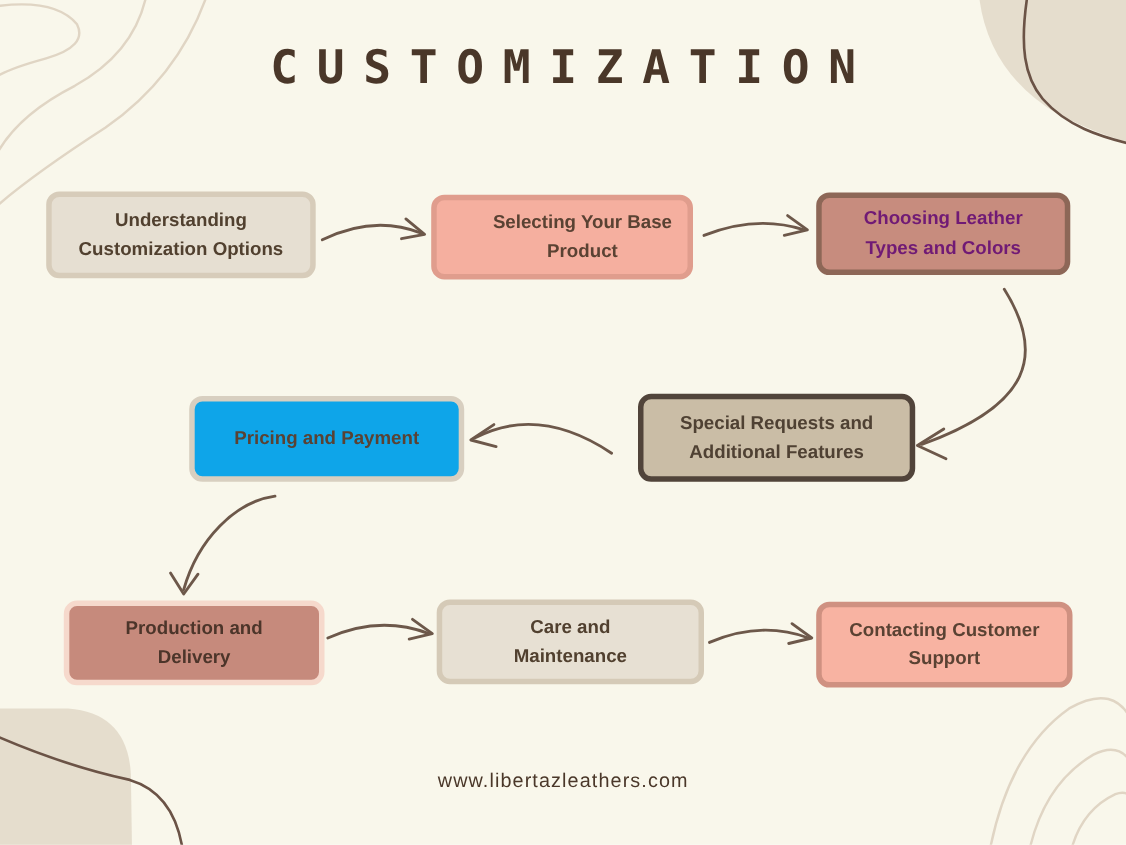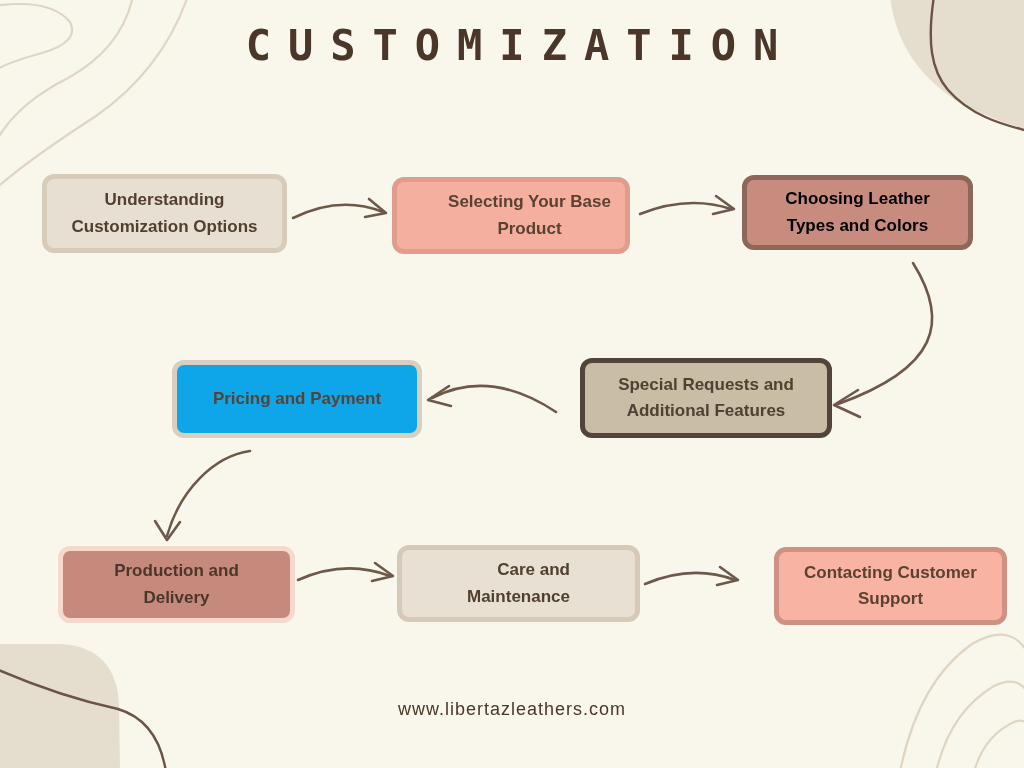"CUSTOMIZATION" .title { top: 18px -> 33px }
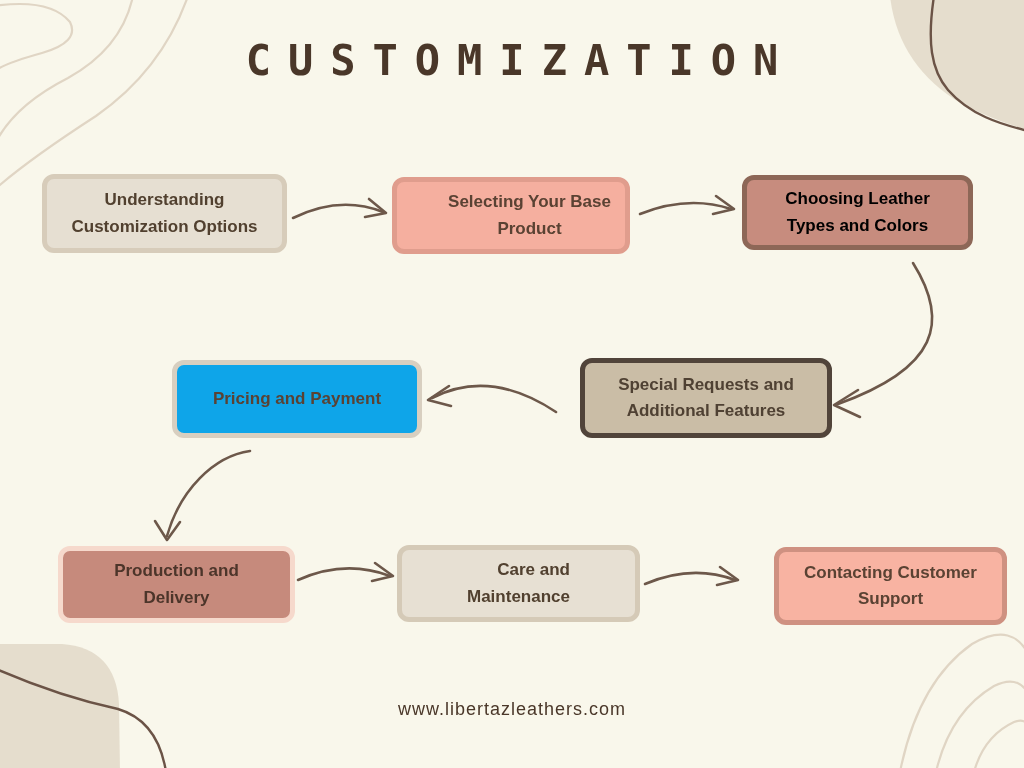"Choosing Leather" div.node { color: #000000 -> #701a75 }
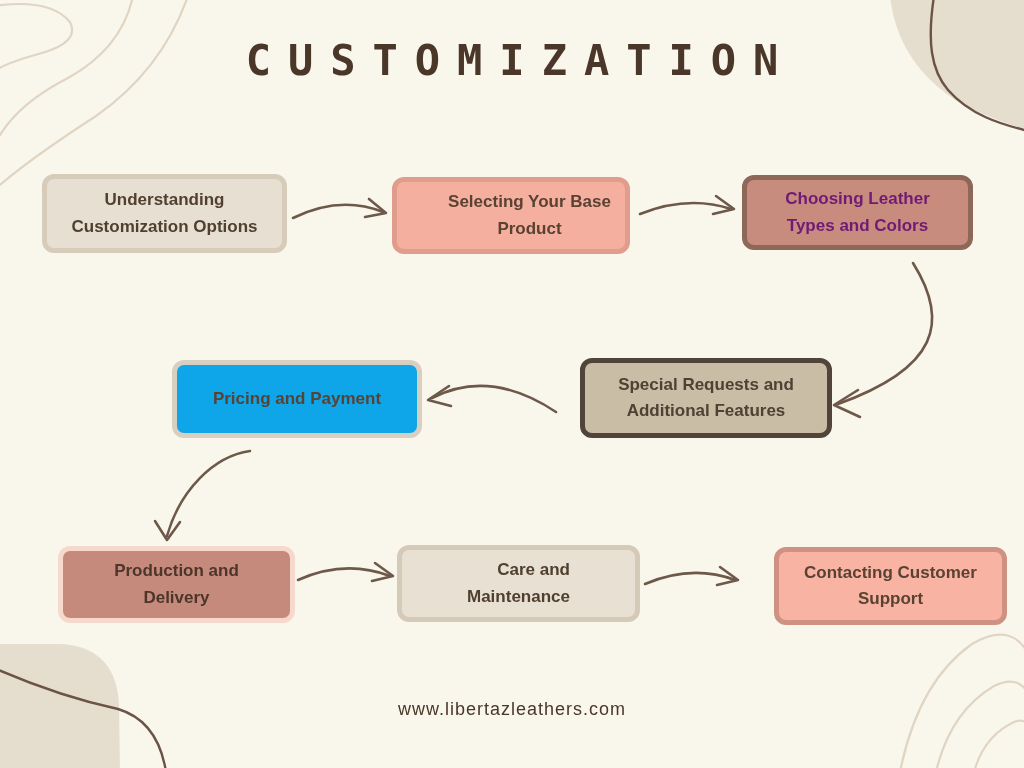"Care and" div.node { text-align: right -> none }
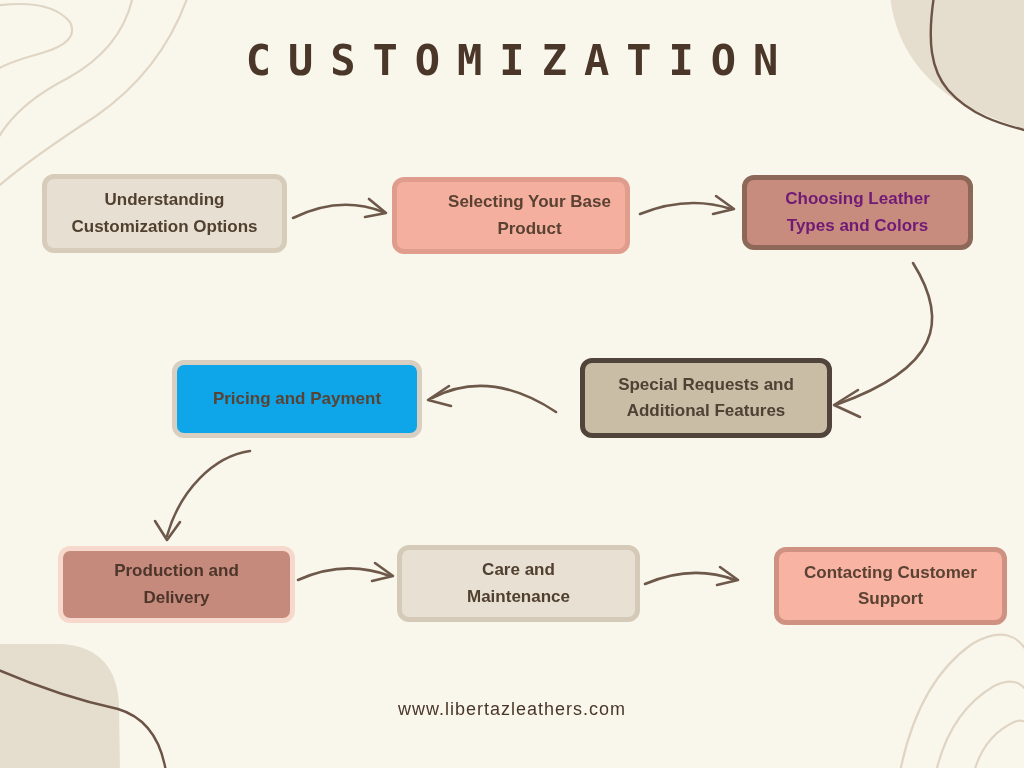"Contacting Customer" .n8 { margin-left: 32px -> none }
